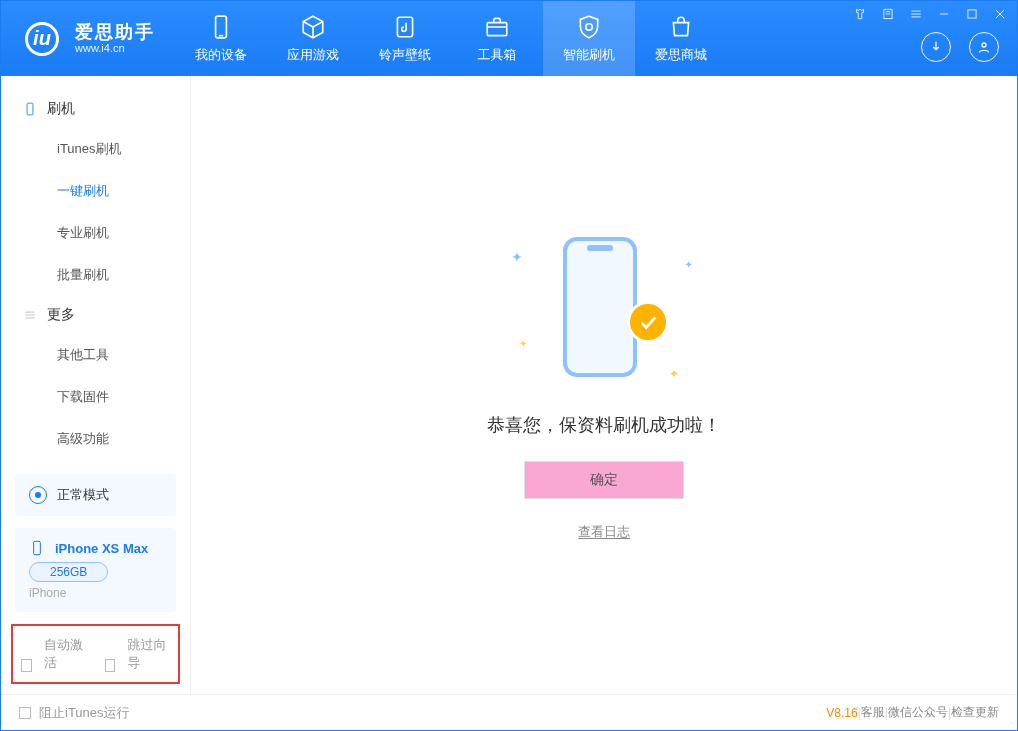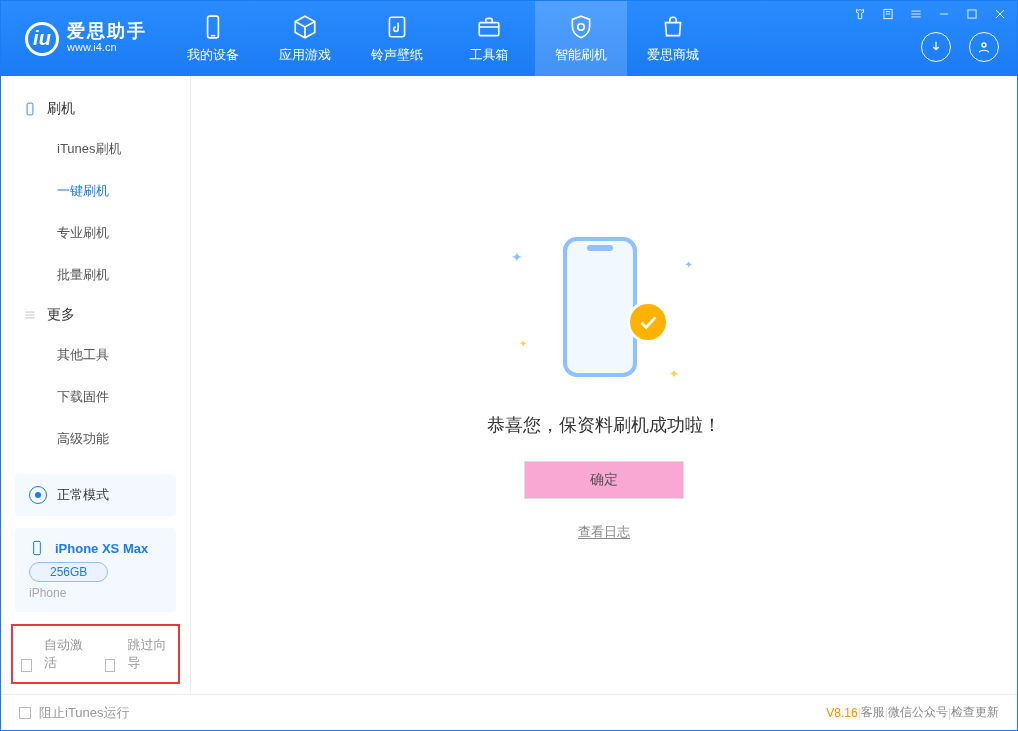"iu" .logo-area { align-items: none -> center; gap: 8px -> 16px }
